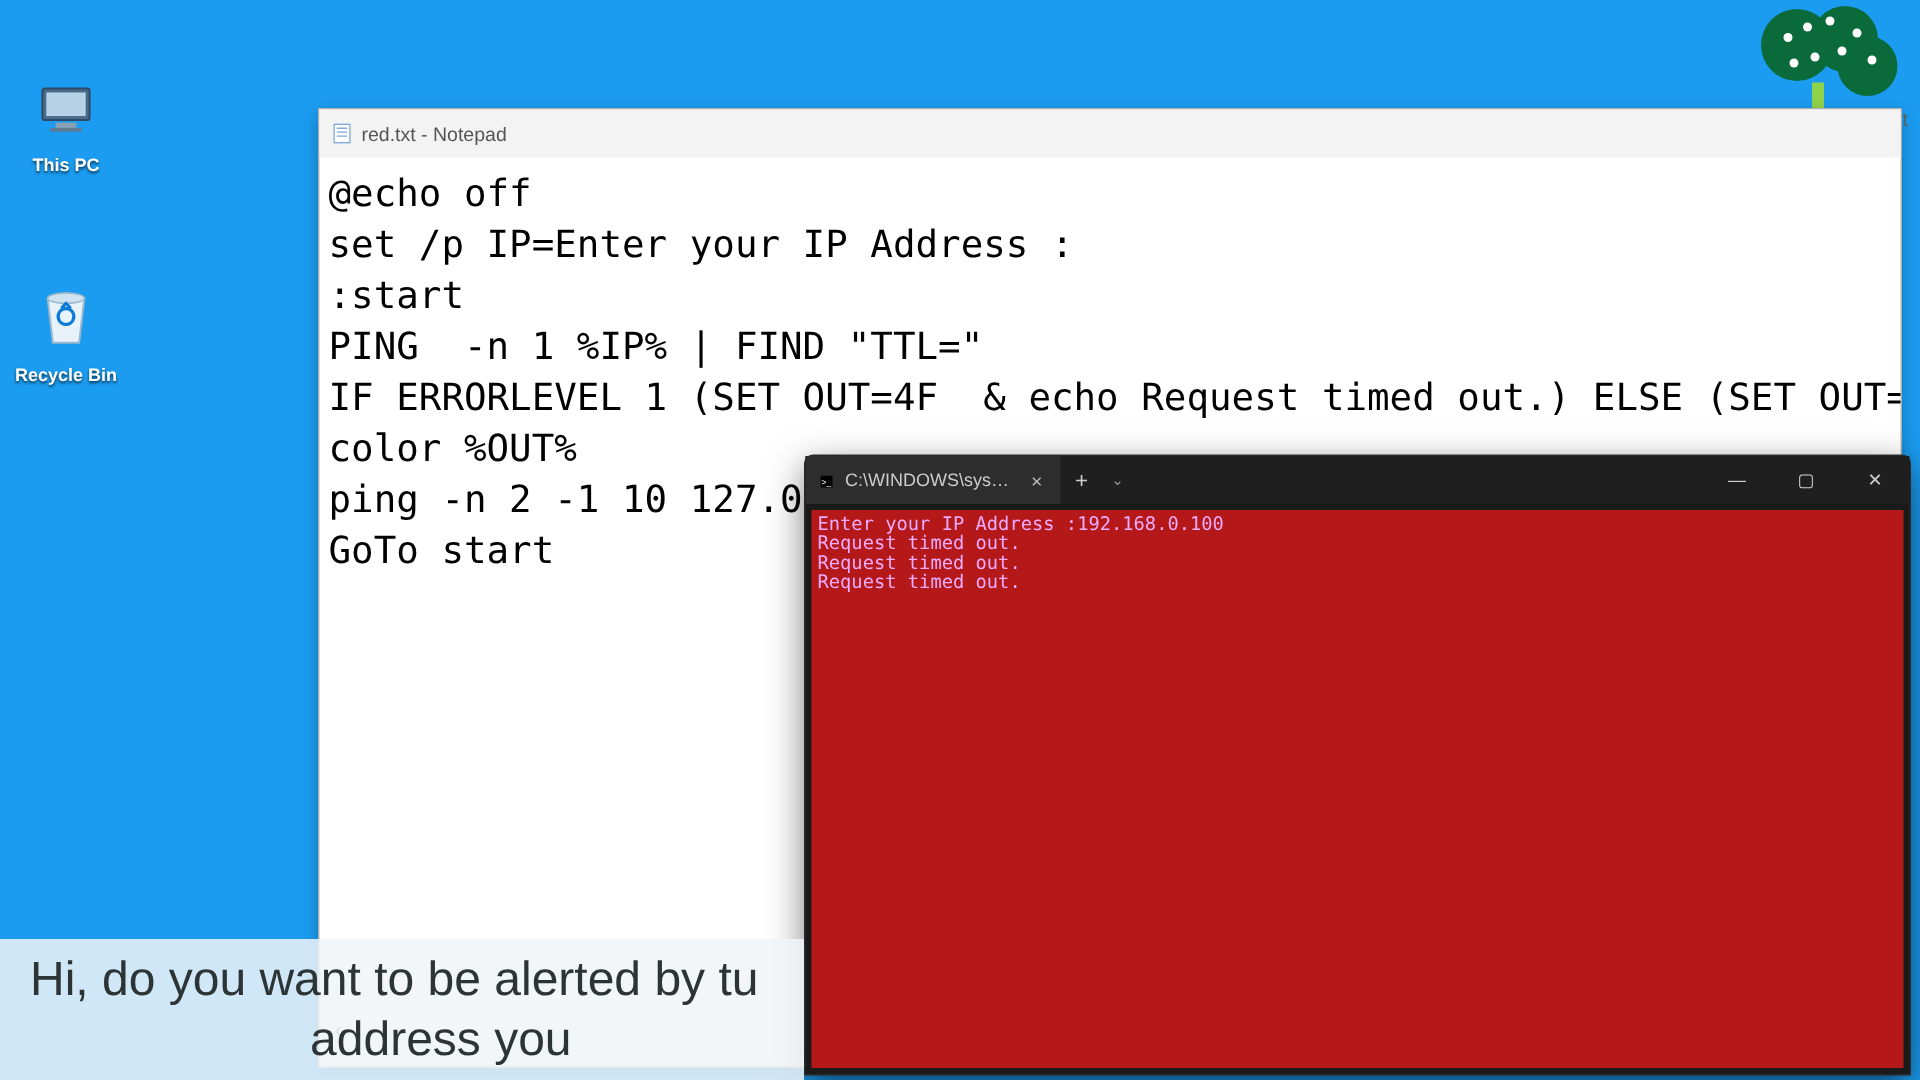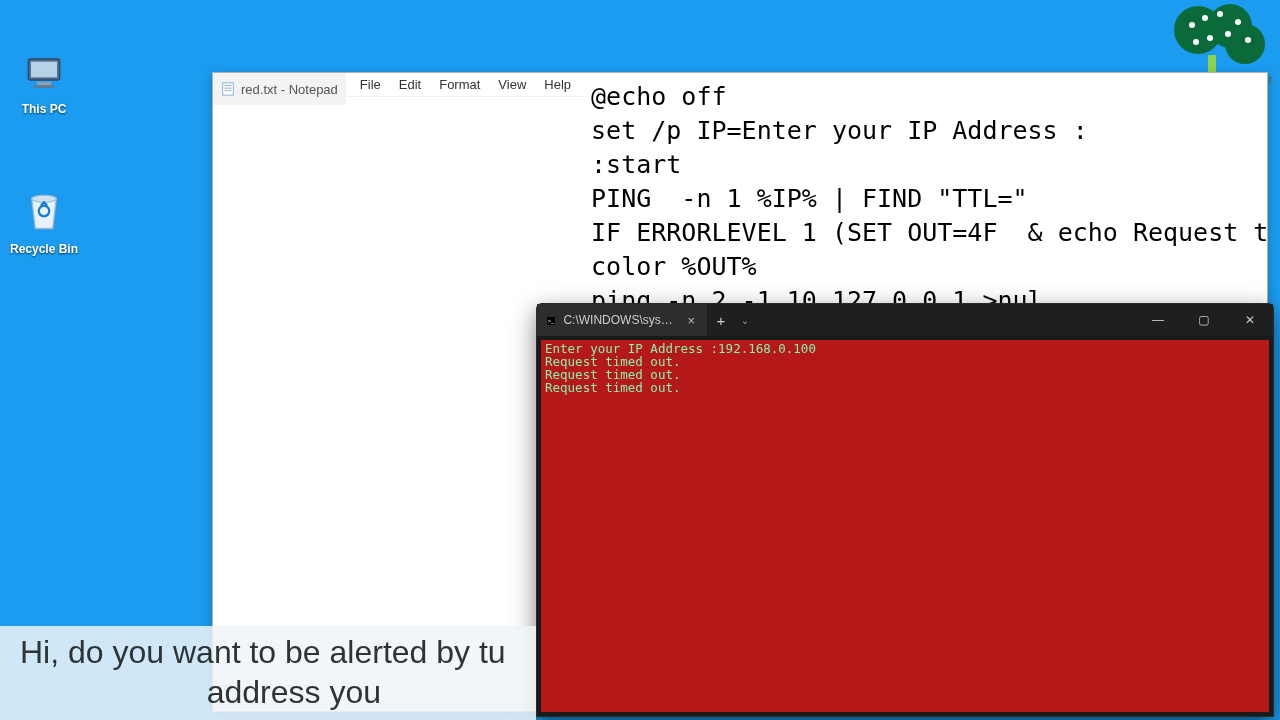"red.txt - Notepad" .notepad-window { flex-direction: row -> column }
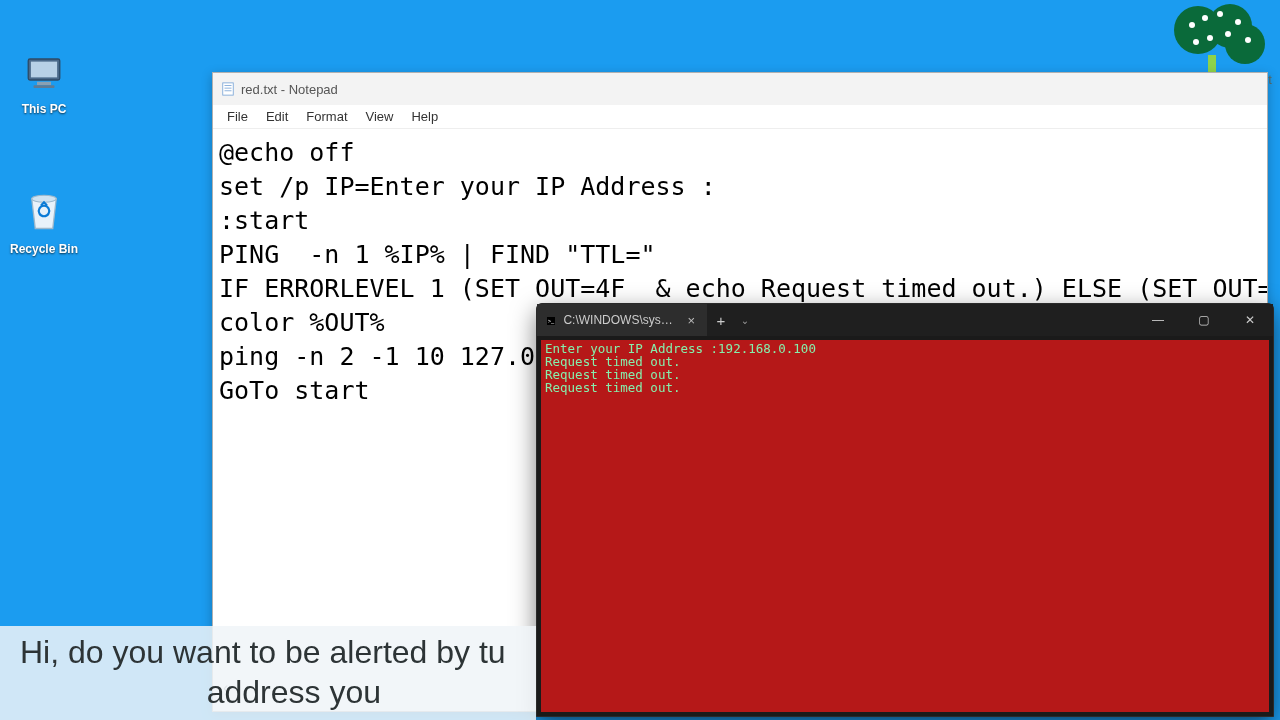"File" div.notepad-menubar { html: <div> <span>File</span> <span>Edit</span> <span>Format</span> <span>View</span> <span>Help</span> </div> -> none }
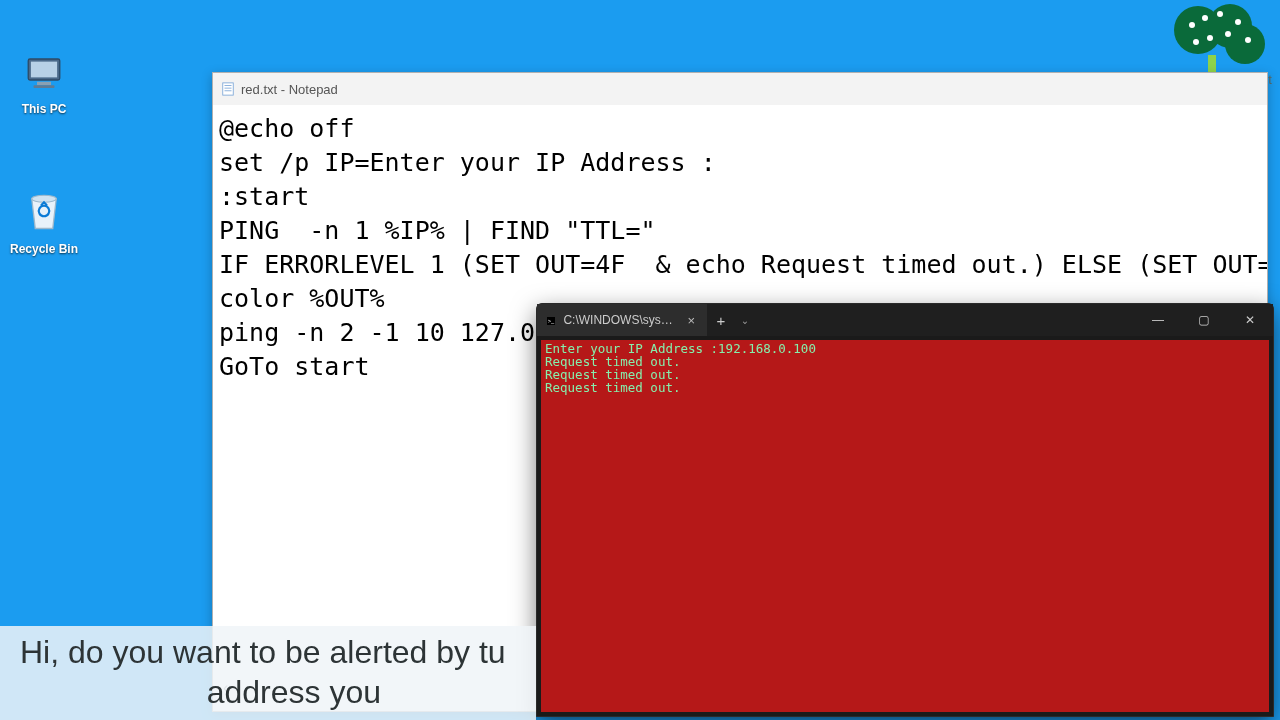"Enter your IP Address :192.168.0.100" .term-body { color: #86efac -> #f0abfc }
